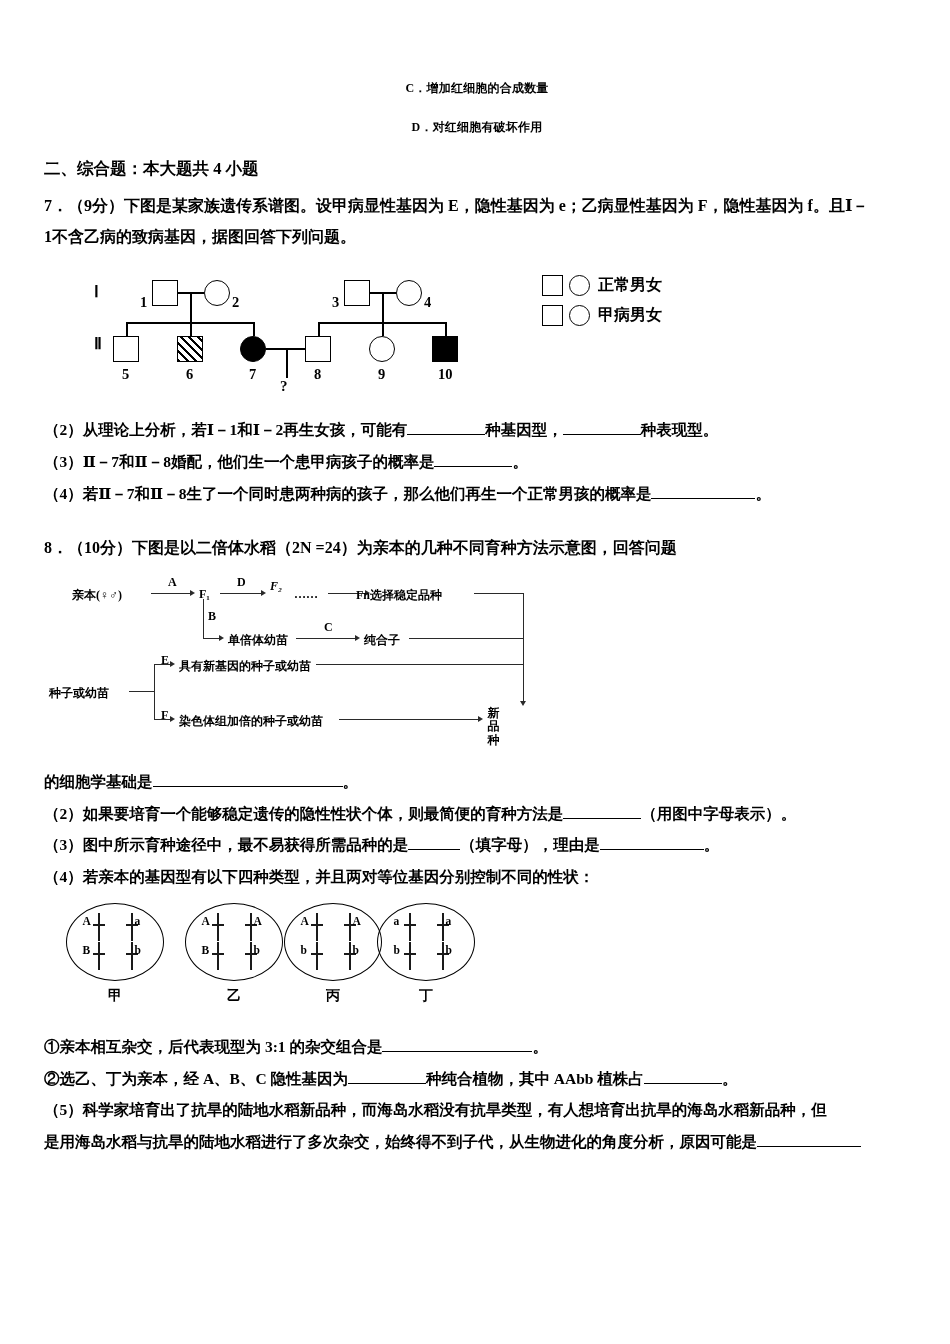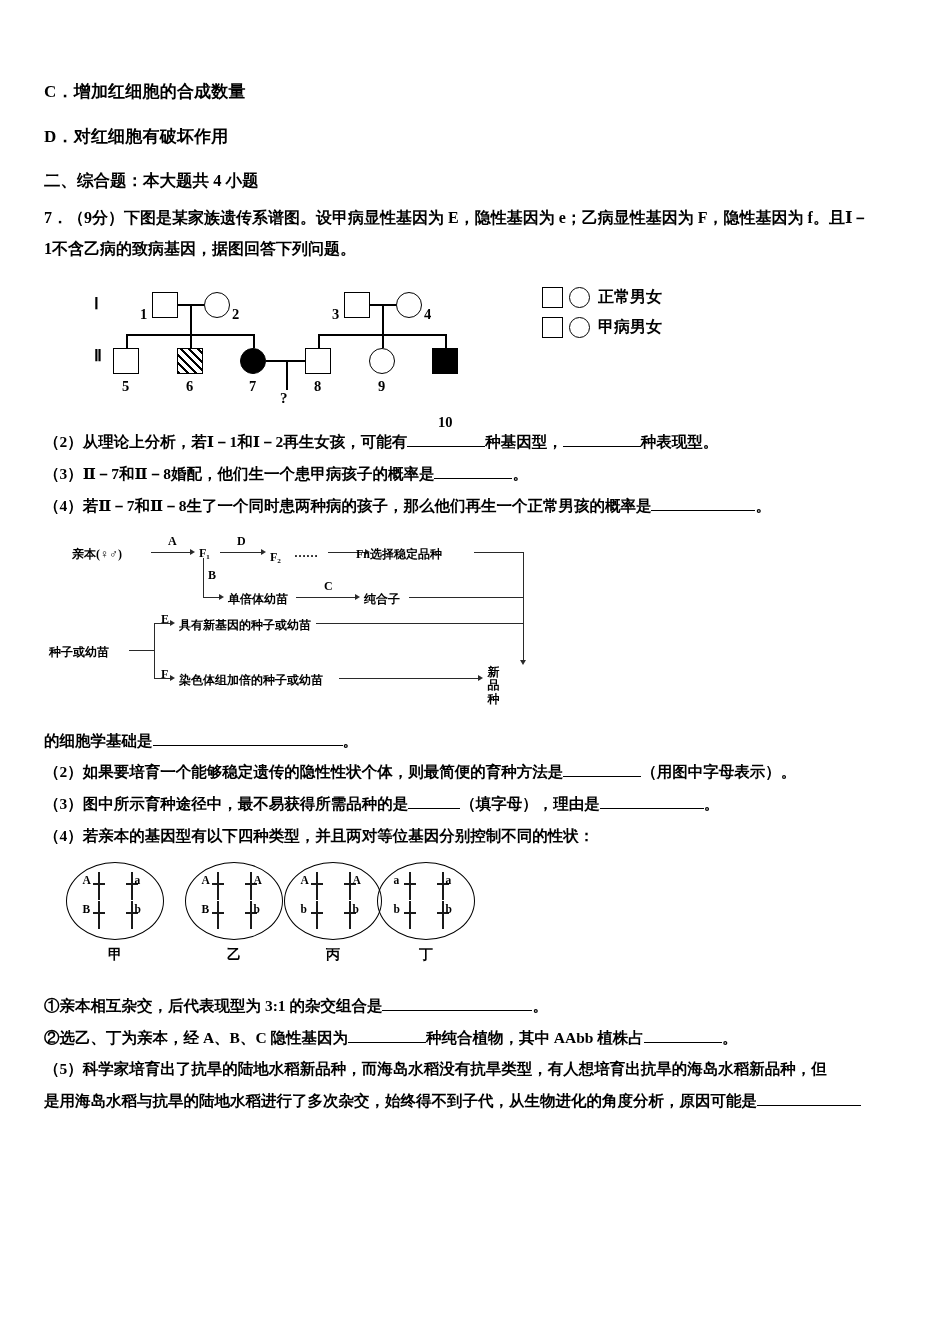"C．增加红细胞的合成数量" .opt { font-size: 17px -> 12px; text-align: none -> center }
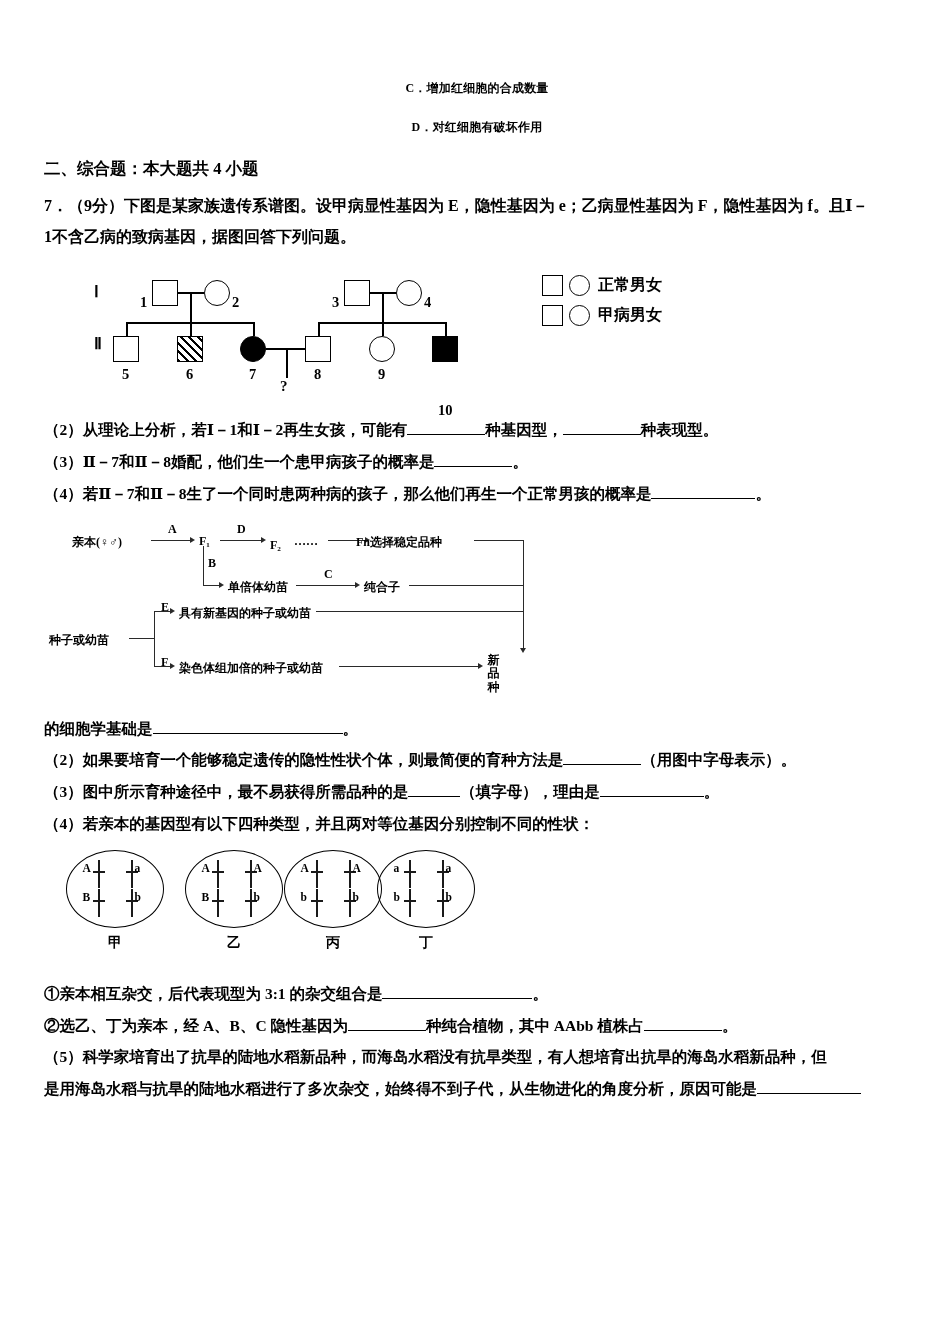"10" span.idn { margin-top: 36px -> none }
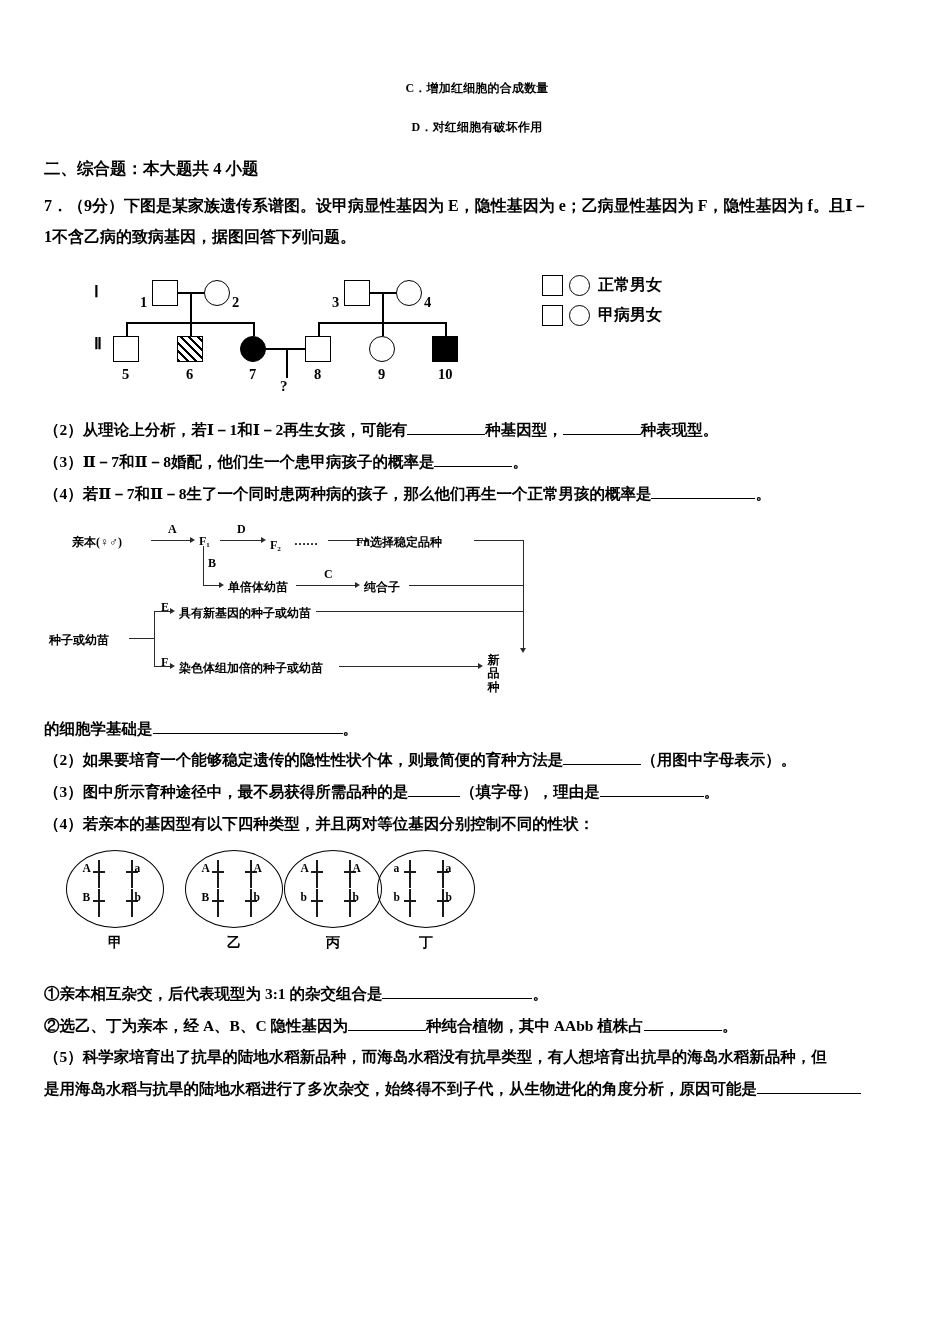"8．（10分）下图是以二倍体水稻（2N" p.qline { html: none -> <p>8．（10分）下图是以二倍体水稻（2N =24）为亲本的几种不同育种方法示意图，回答问题</p> }
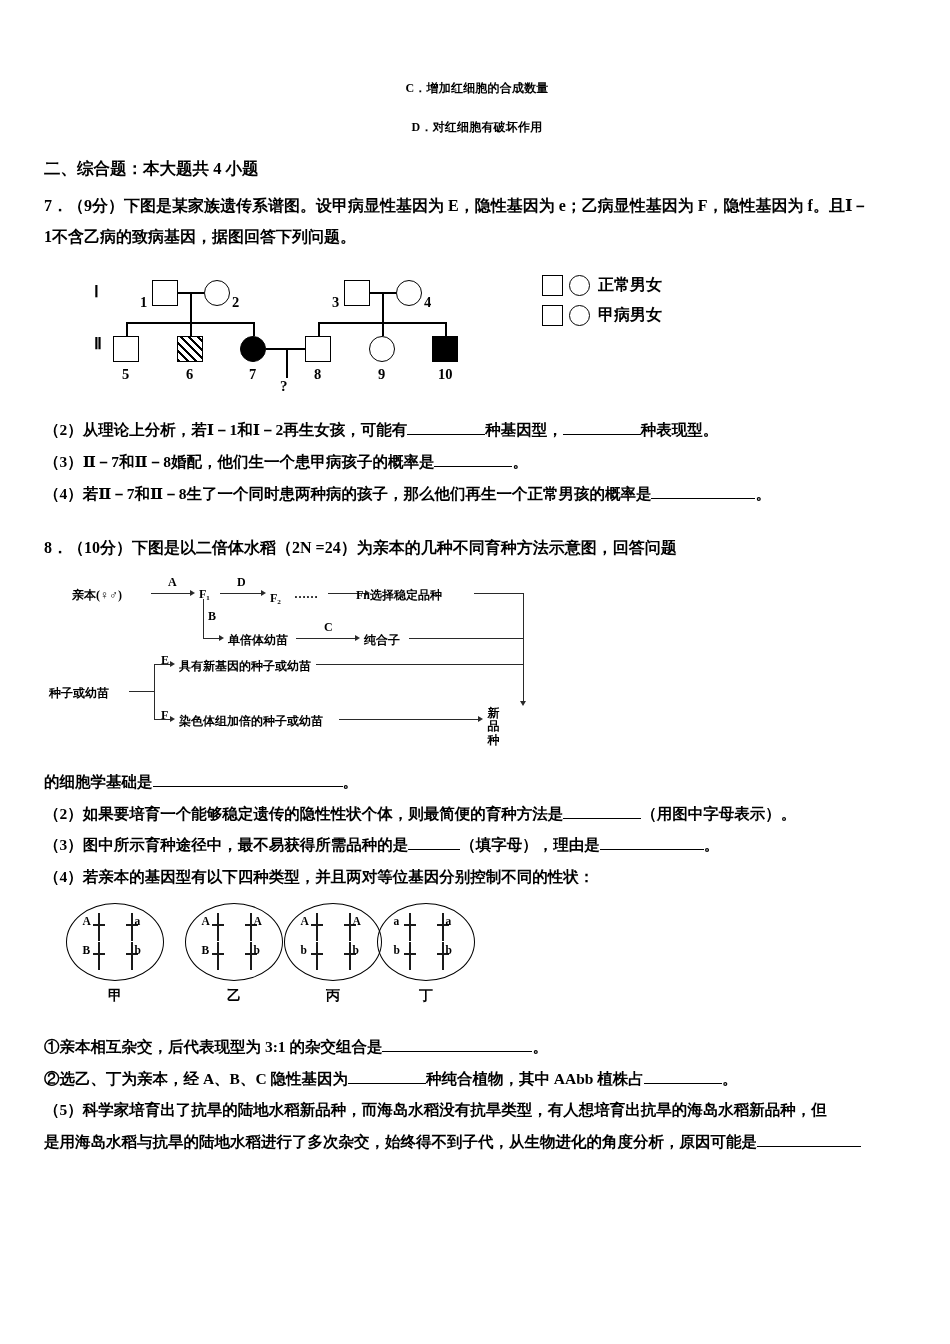"F₂" span.t { font-style: none -> italic; top: 20px -> 8px }
